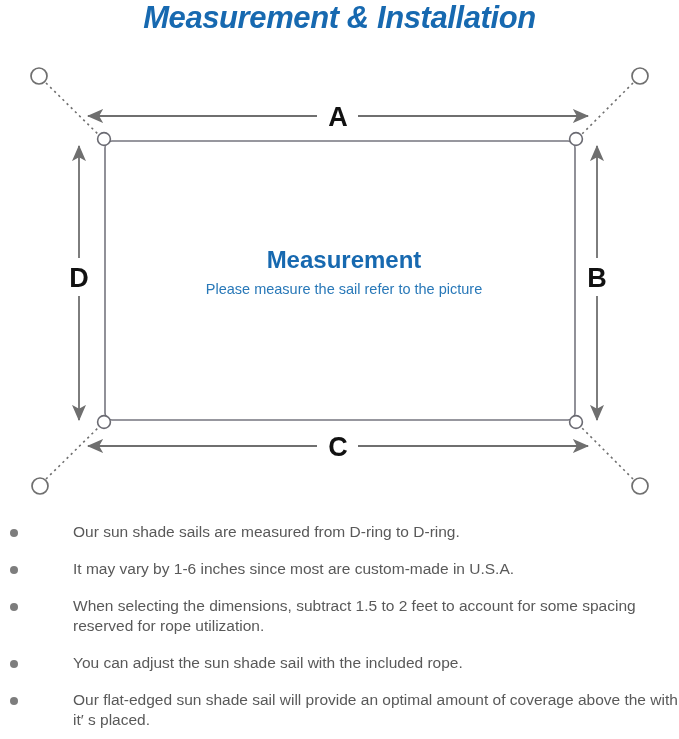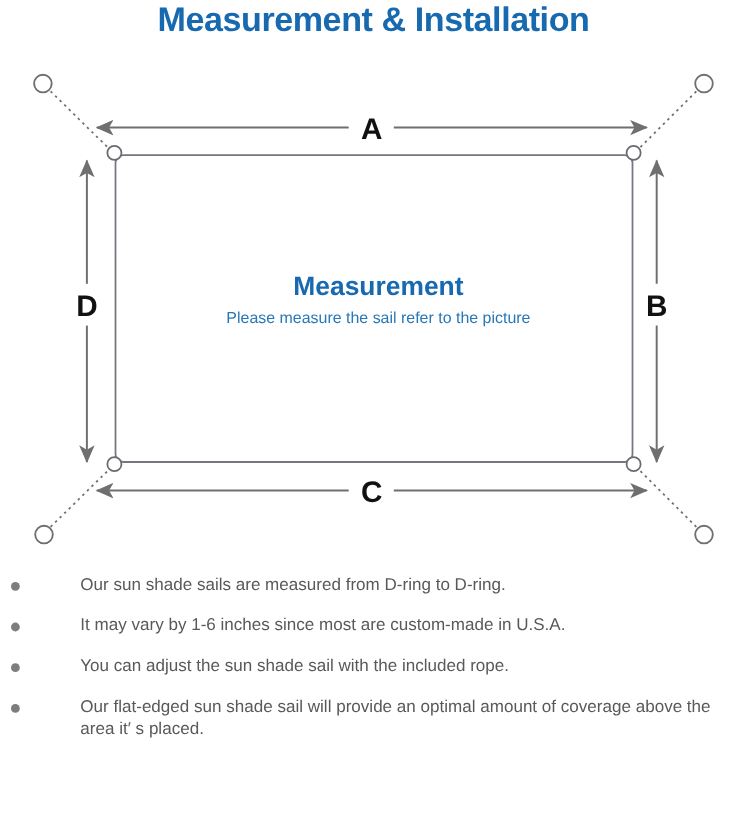"Measurement & Installation" .title { font-style: none -> italic }
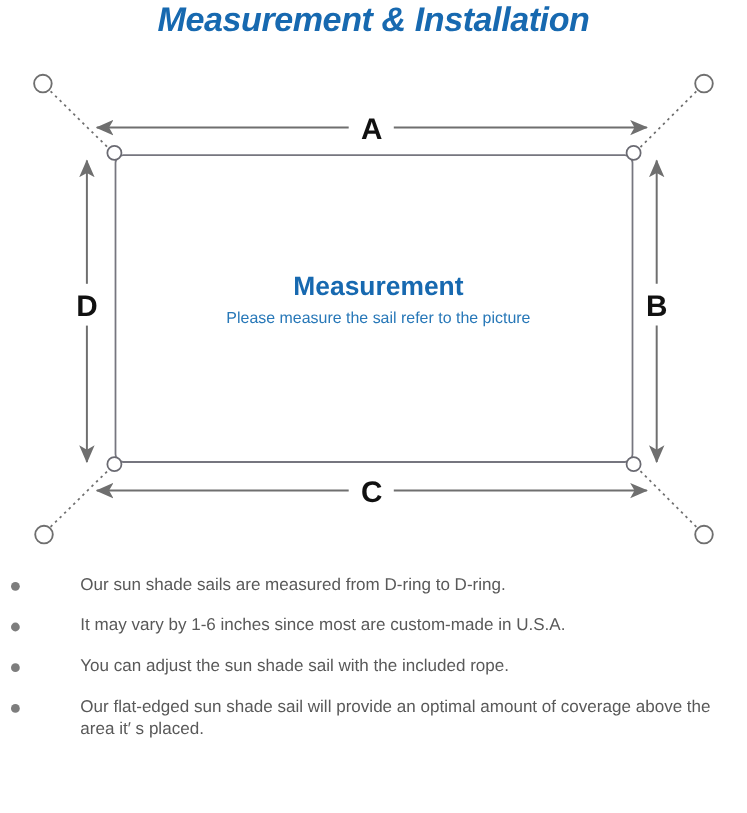"When selecting the dimensions, subtract" div.note-row { html: none -> <div> <div></div> <div>When selecting the dimensions, subtract 1.5 to 2 feet to account for some spacing reserved for rope utilization.</div> </div> }
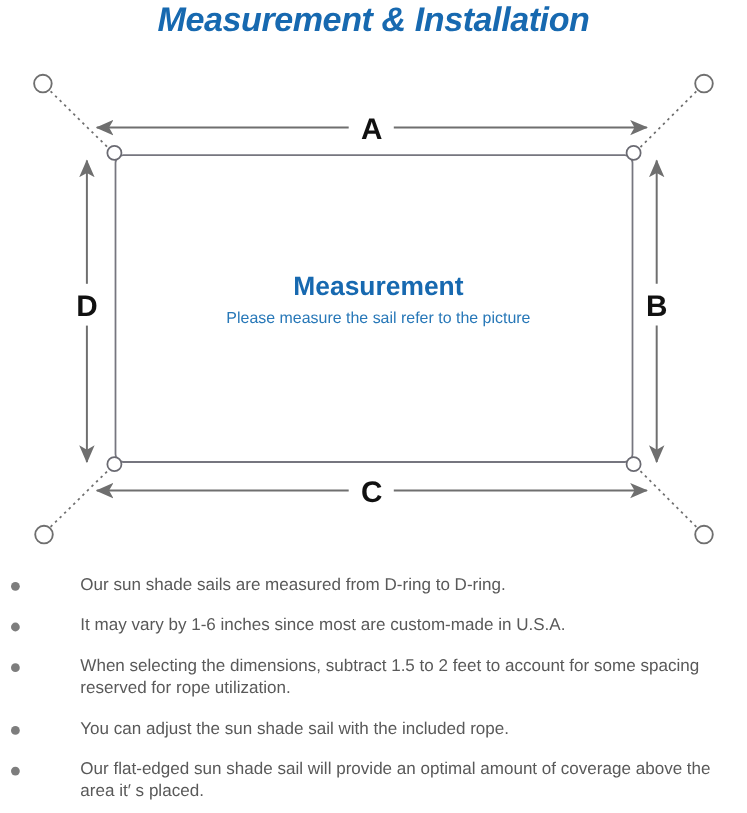"Our flat-edged sun shade sail" div.note-text { text: area -> with }
